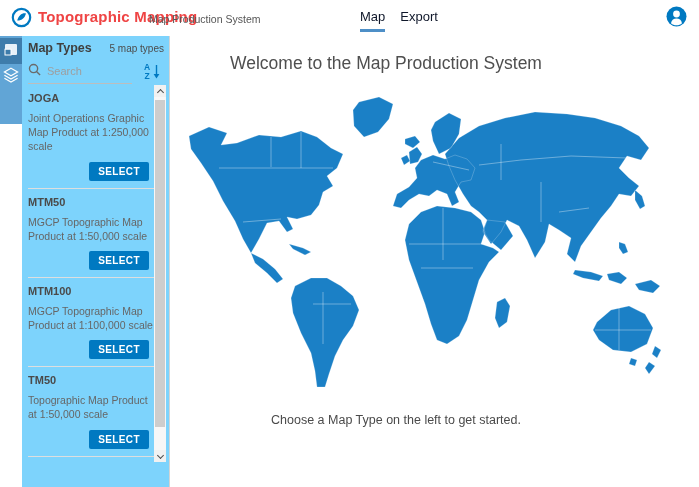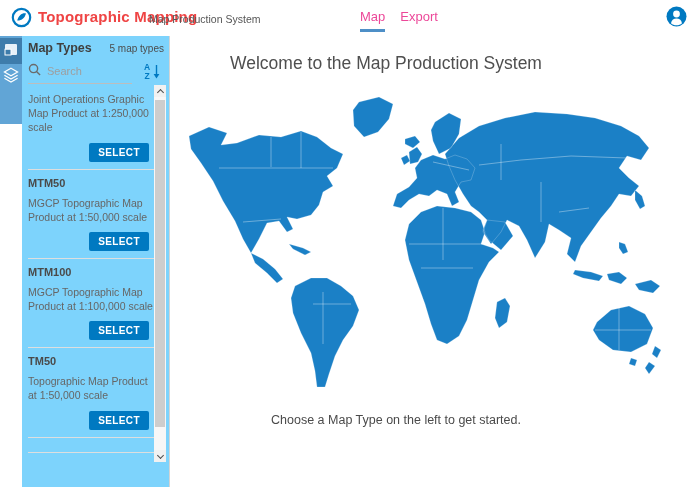"Map" .tab { color: #ec4899 -> #0f172a }
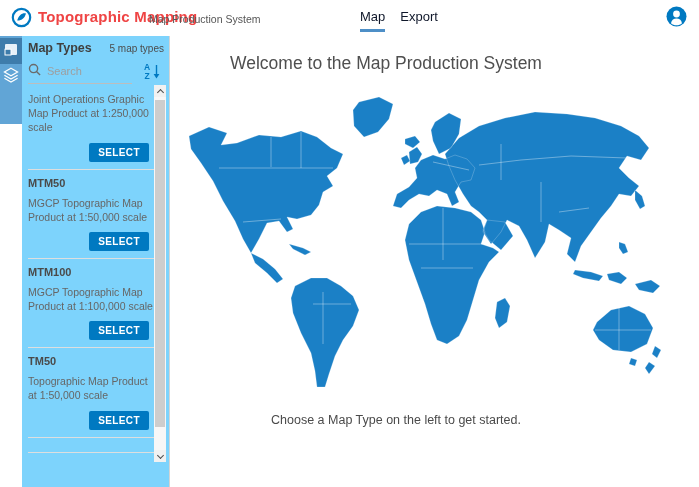"JOGA" div.mt-name { html: none -> <div>JOGA</div> }
